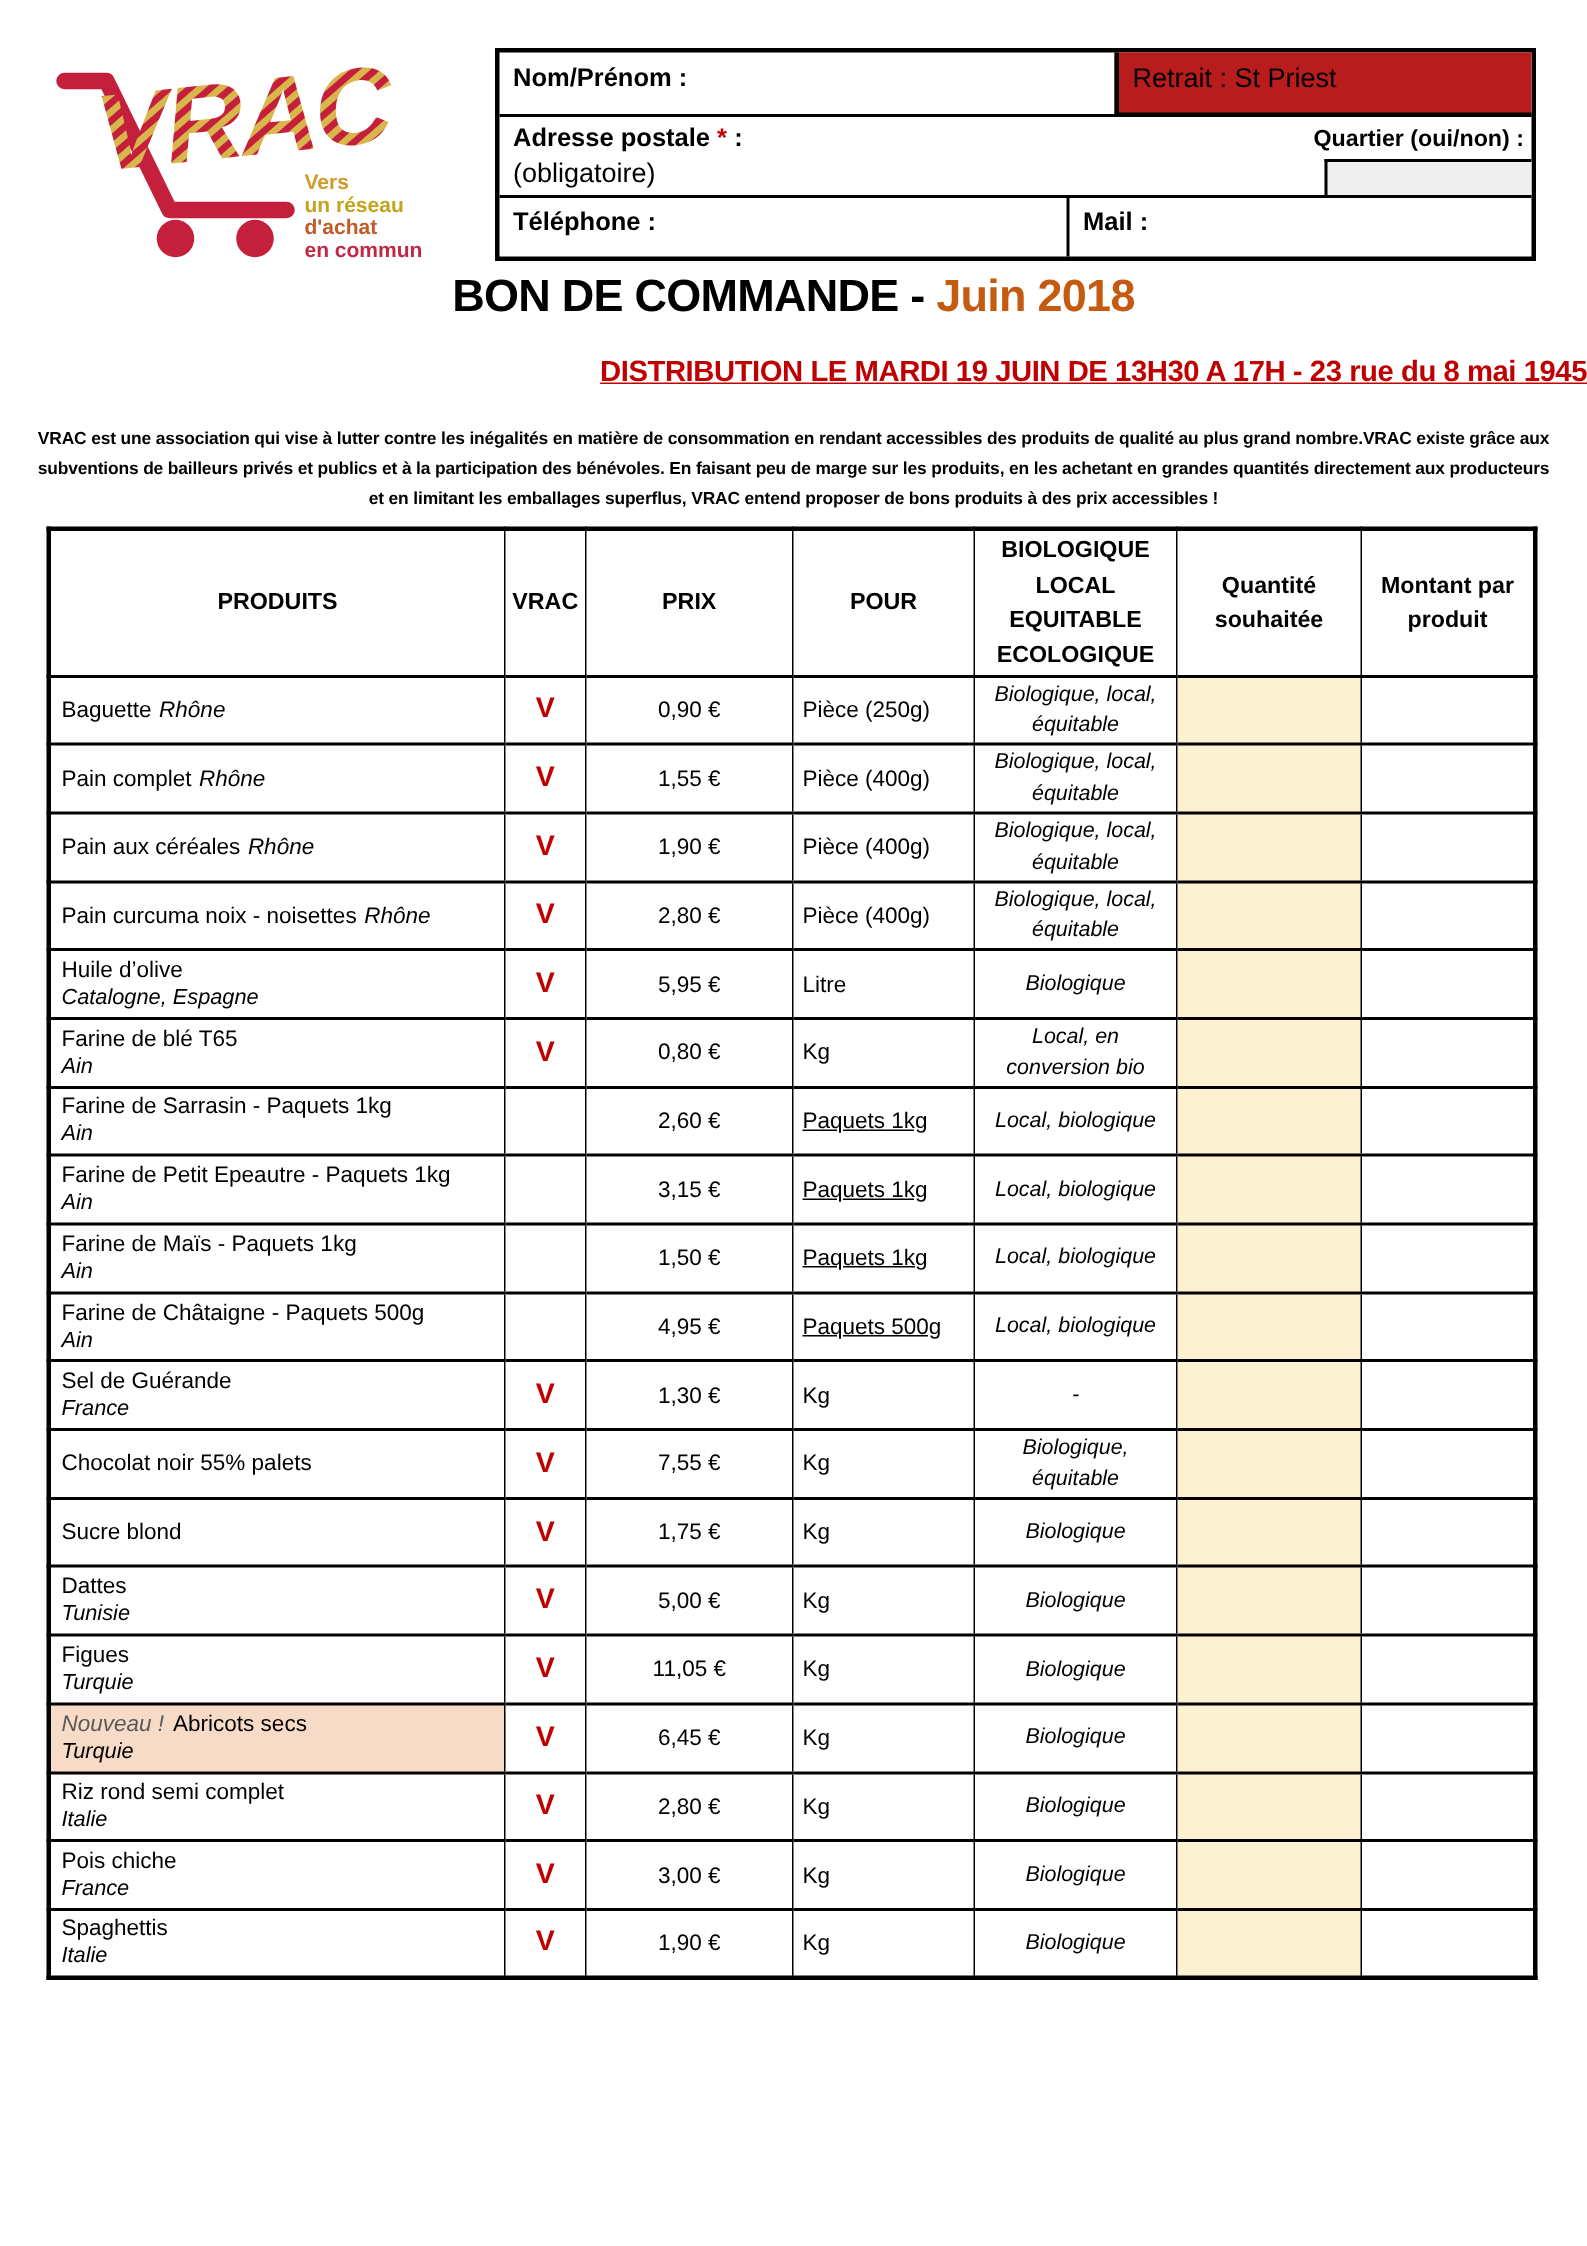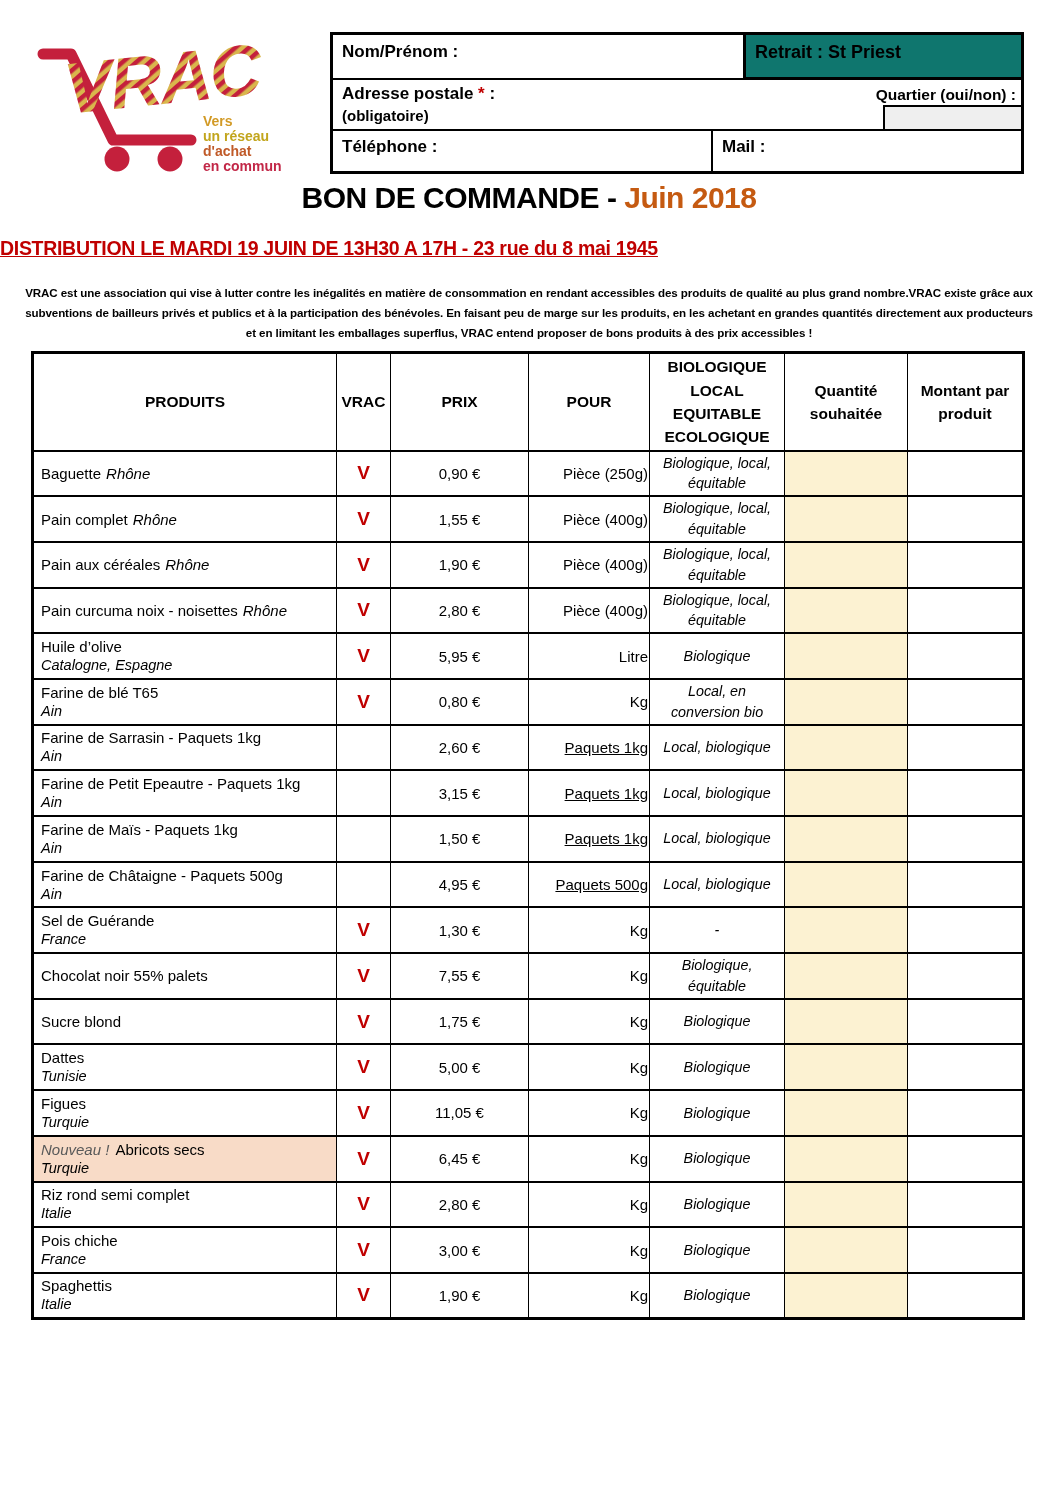"Retrait : St Priest" .f-retrait { background: #0f766e -> #b91c1c; font-weight: bold -> normal }
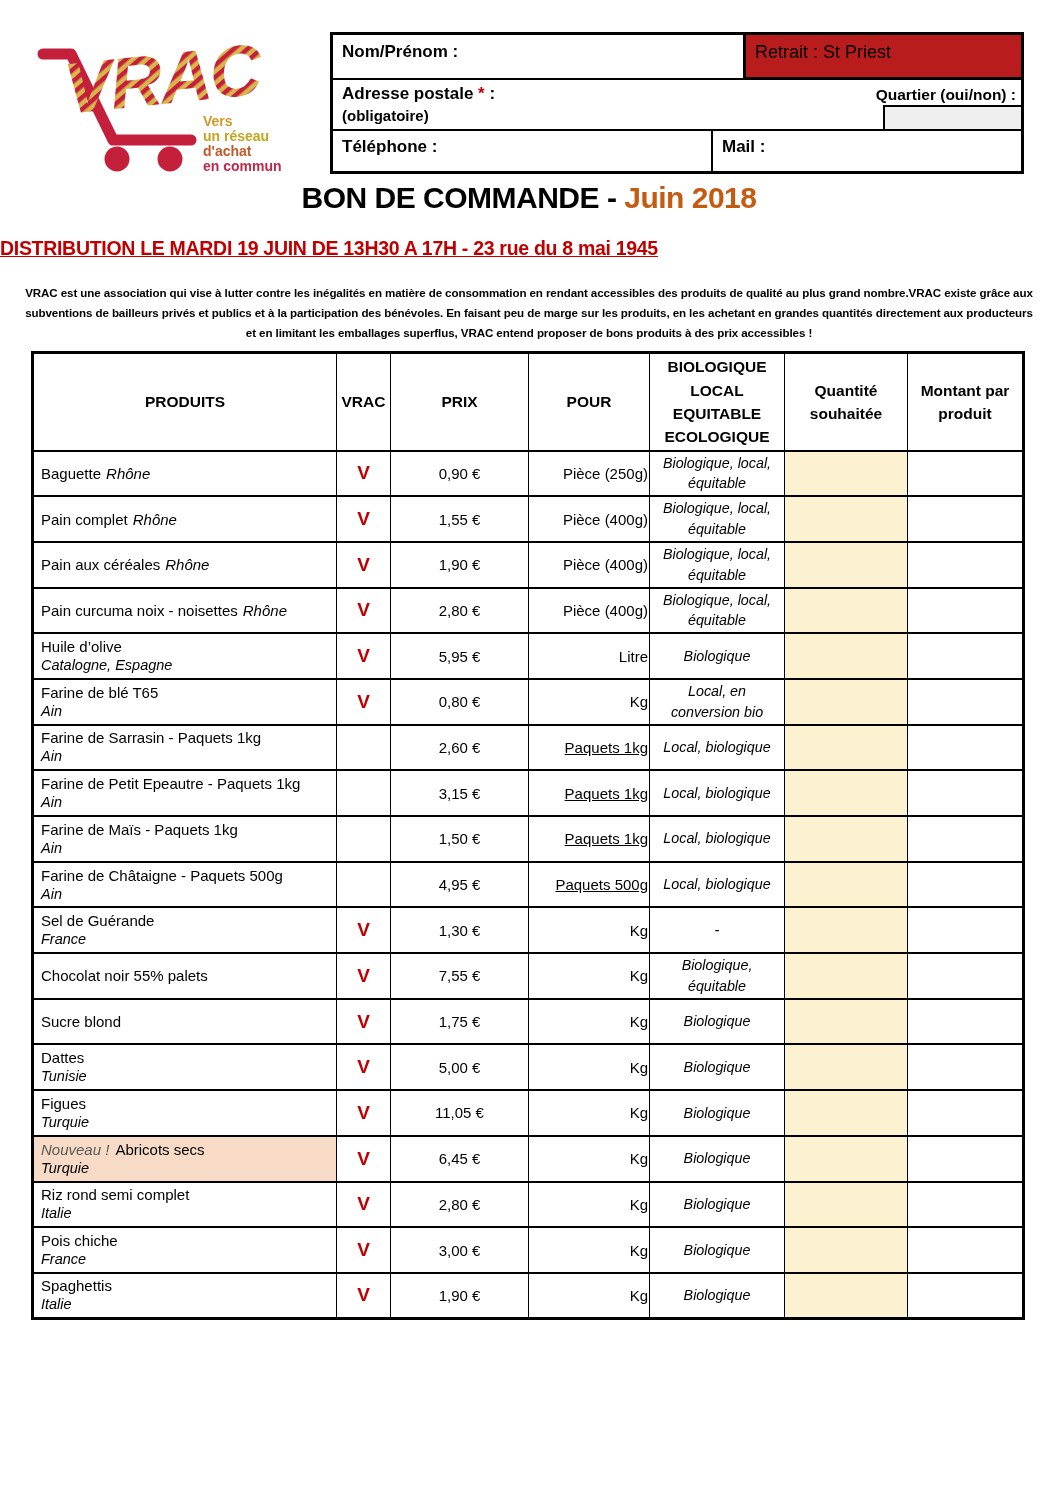"(obligatoire)" .f-oblig { font-size: 15px -> 18px; font-weight: bold -> normal }
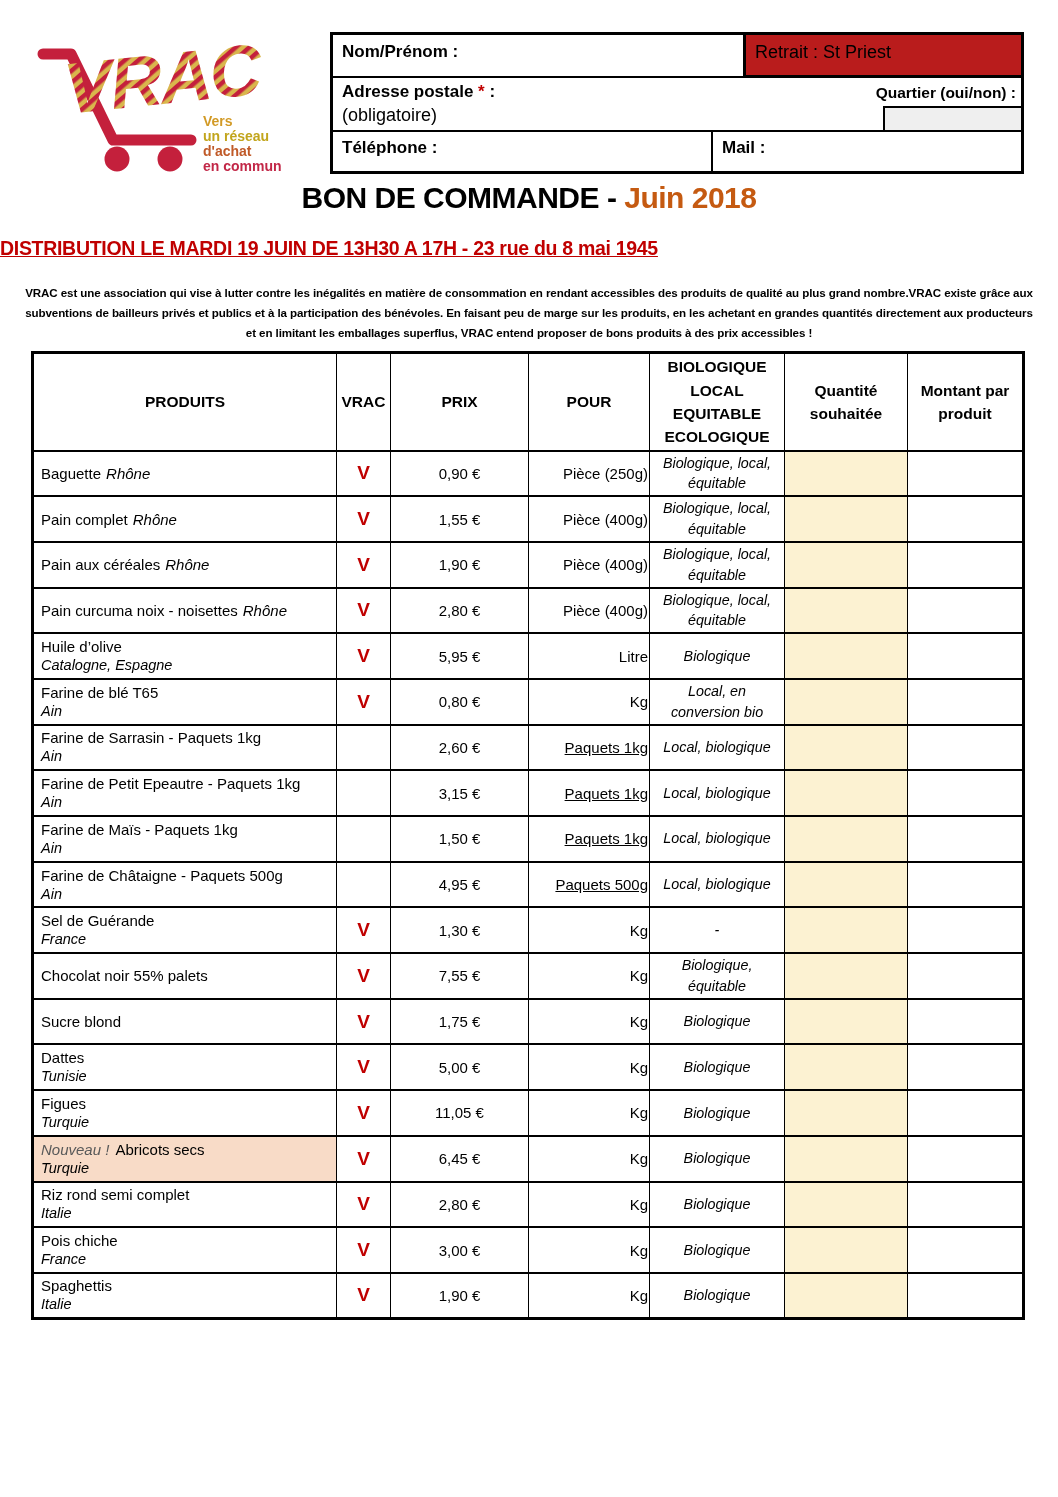"DISTRIBUTION LE MARDI 19 JUIN" .distribution { text-align: left -> right }
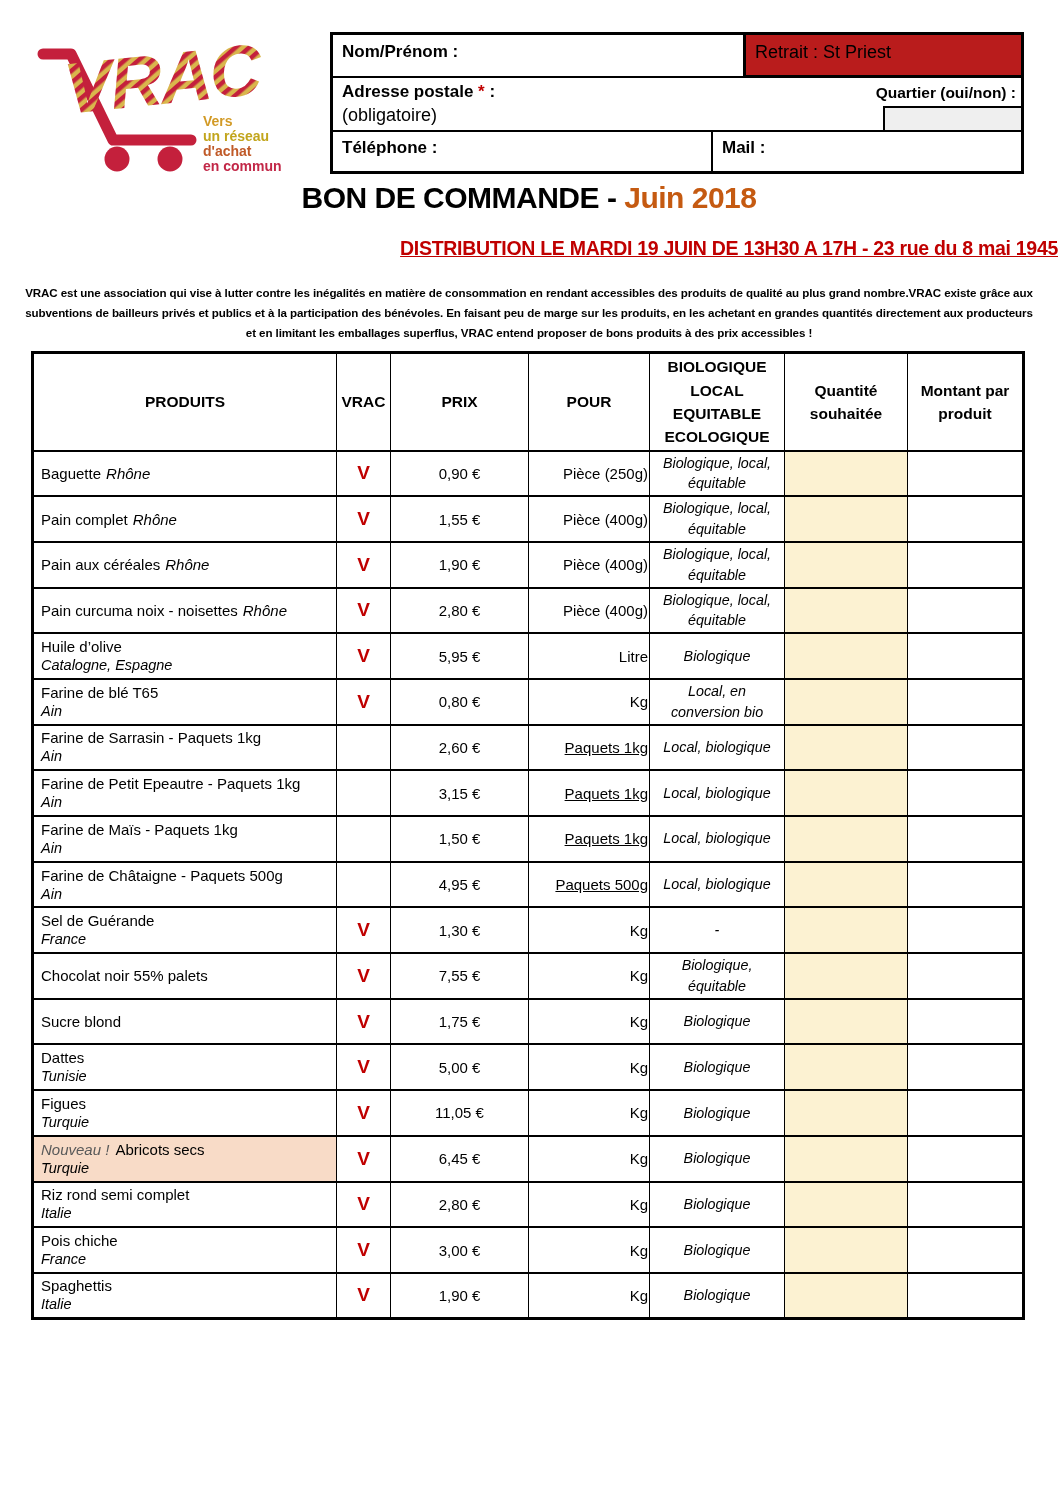"Pièce (250g)" td.c-pour { padding-left: 18px -> 6px; text-align: right -> left }
